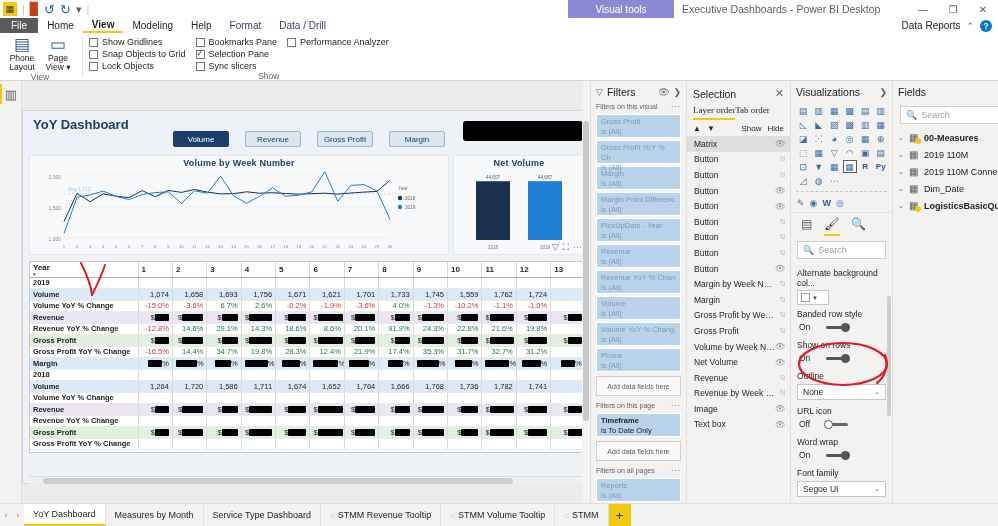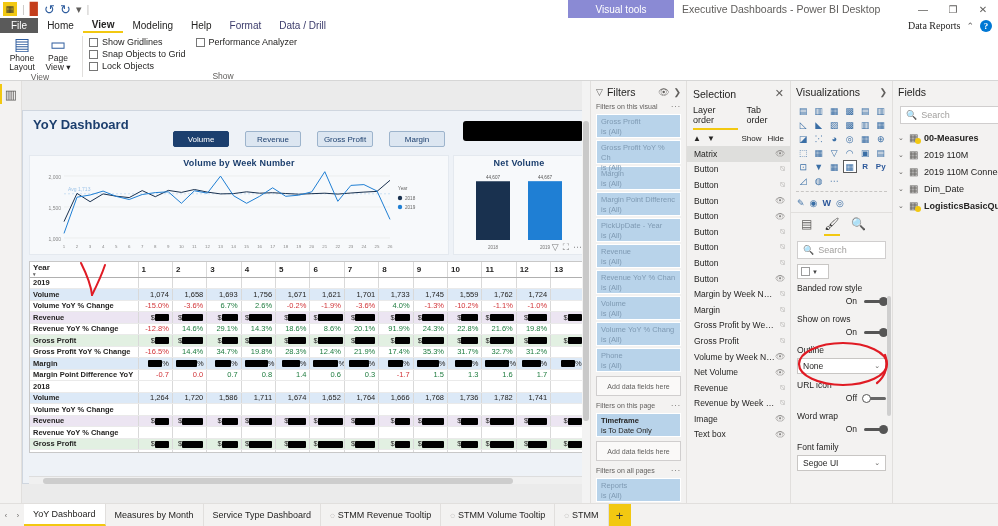"Data Reports" .rtab-right { font-family: Liberation Serif, serif -> none }
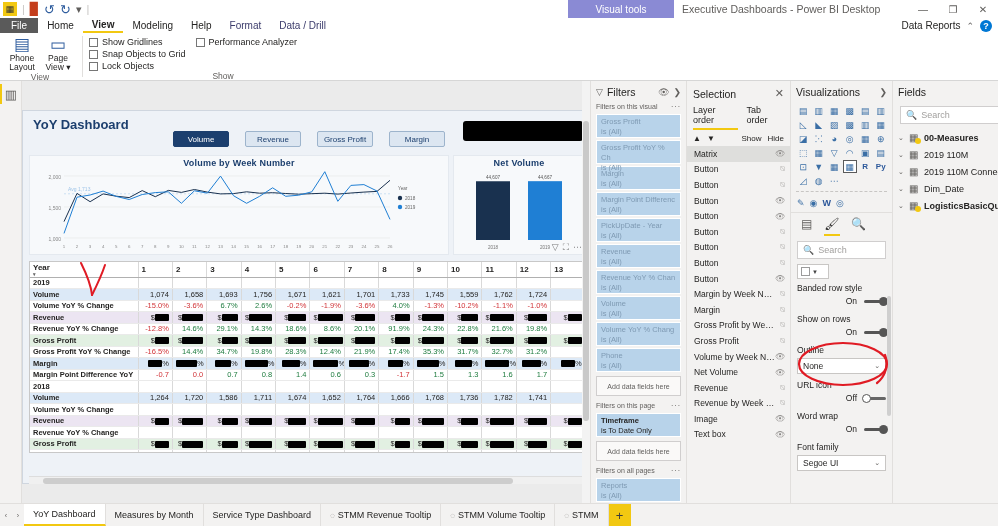"Bookmarks Pane" div.chkcol { html: none -> <div> <label> <span></span> <span>Bookmarks Pane</span> </label> <label> <span></span> <span>Selection Pane</span> </label> <label> <span></span> <span>Sync slicers</span> </label> </div> }
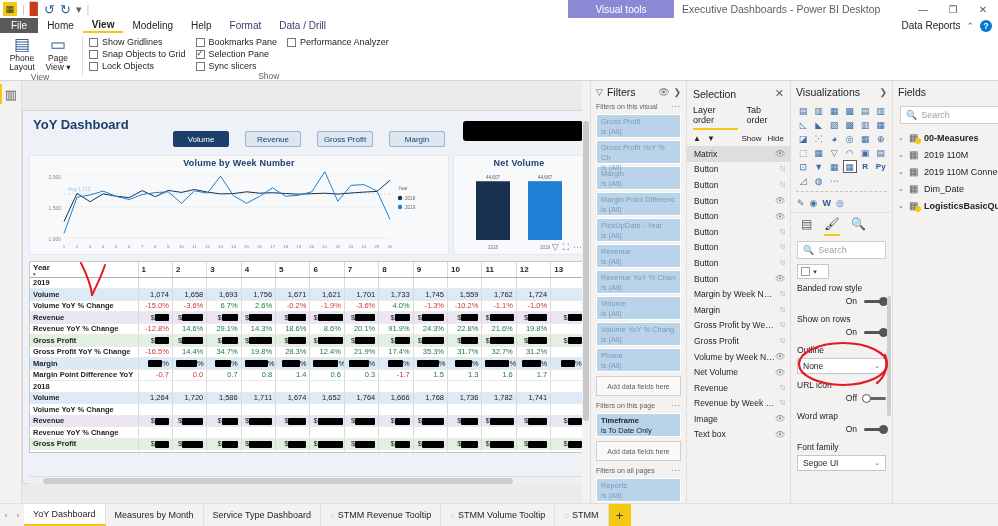"Layer order" .sel-tabs { font-family: none -> Liberation Serif, serif; gap: 8px -> 0 }
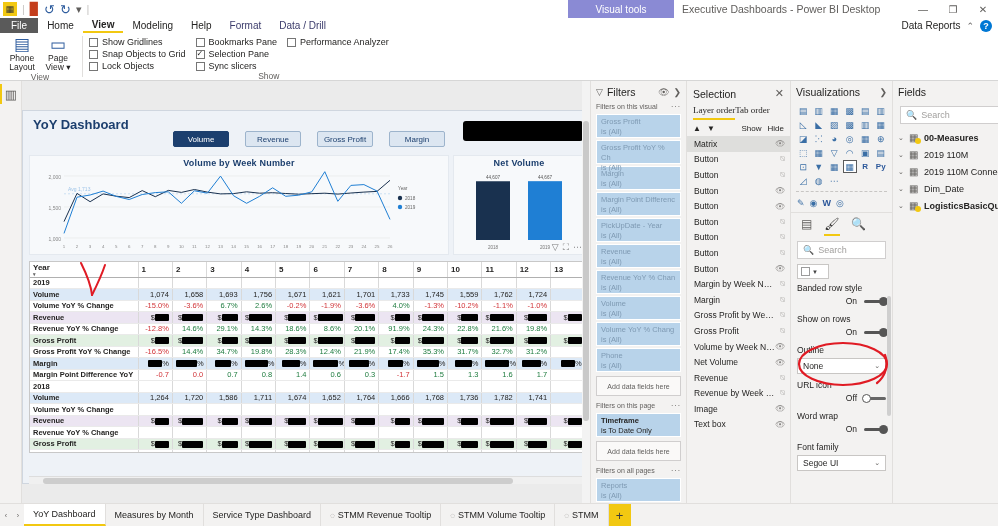"Alternate background col..." div.fmt-label { html: none -> <div>Alternate background col...</div> }
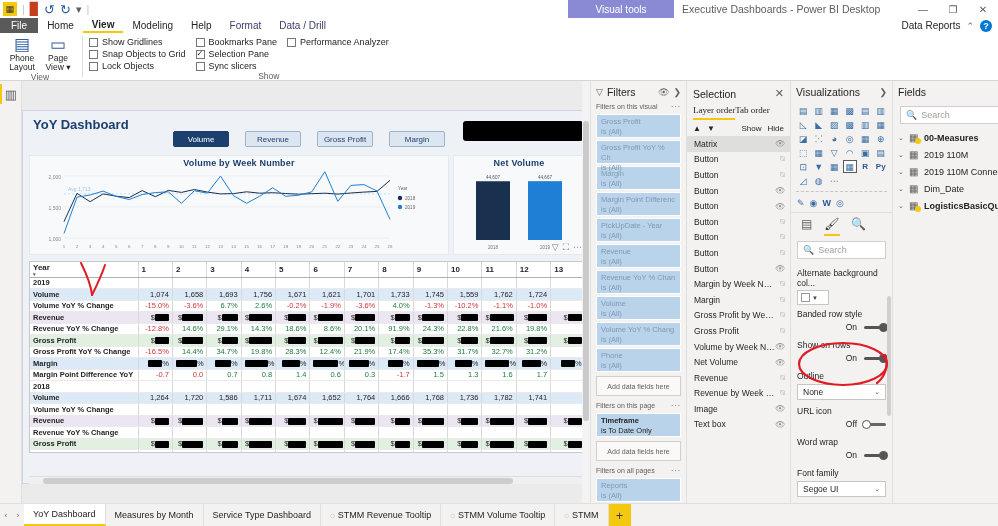"On" .toggle { gap: 7px -> 16px; justify-content: flex-end -> none }
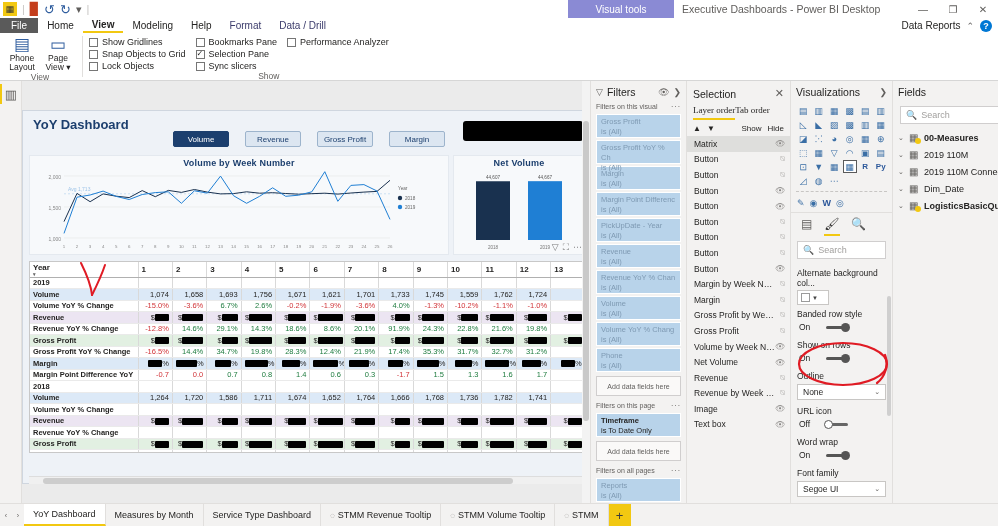"Margin Point Difference YoY" tr.r-pct { html: <tr> <td>Margin Point Difference YoY</td> <td>-0.7</td> <td>0.0</td> <td>0.7</td> <td>0.8</td> <td>1.4</td> <td>0.6</td> <td>0.3</td> <td>-1.7</td> <td>1.5</td> <td>1.3</td> <td>1.6</td> <td>1.7</td> <td></td> </tr> -> none }
